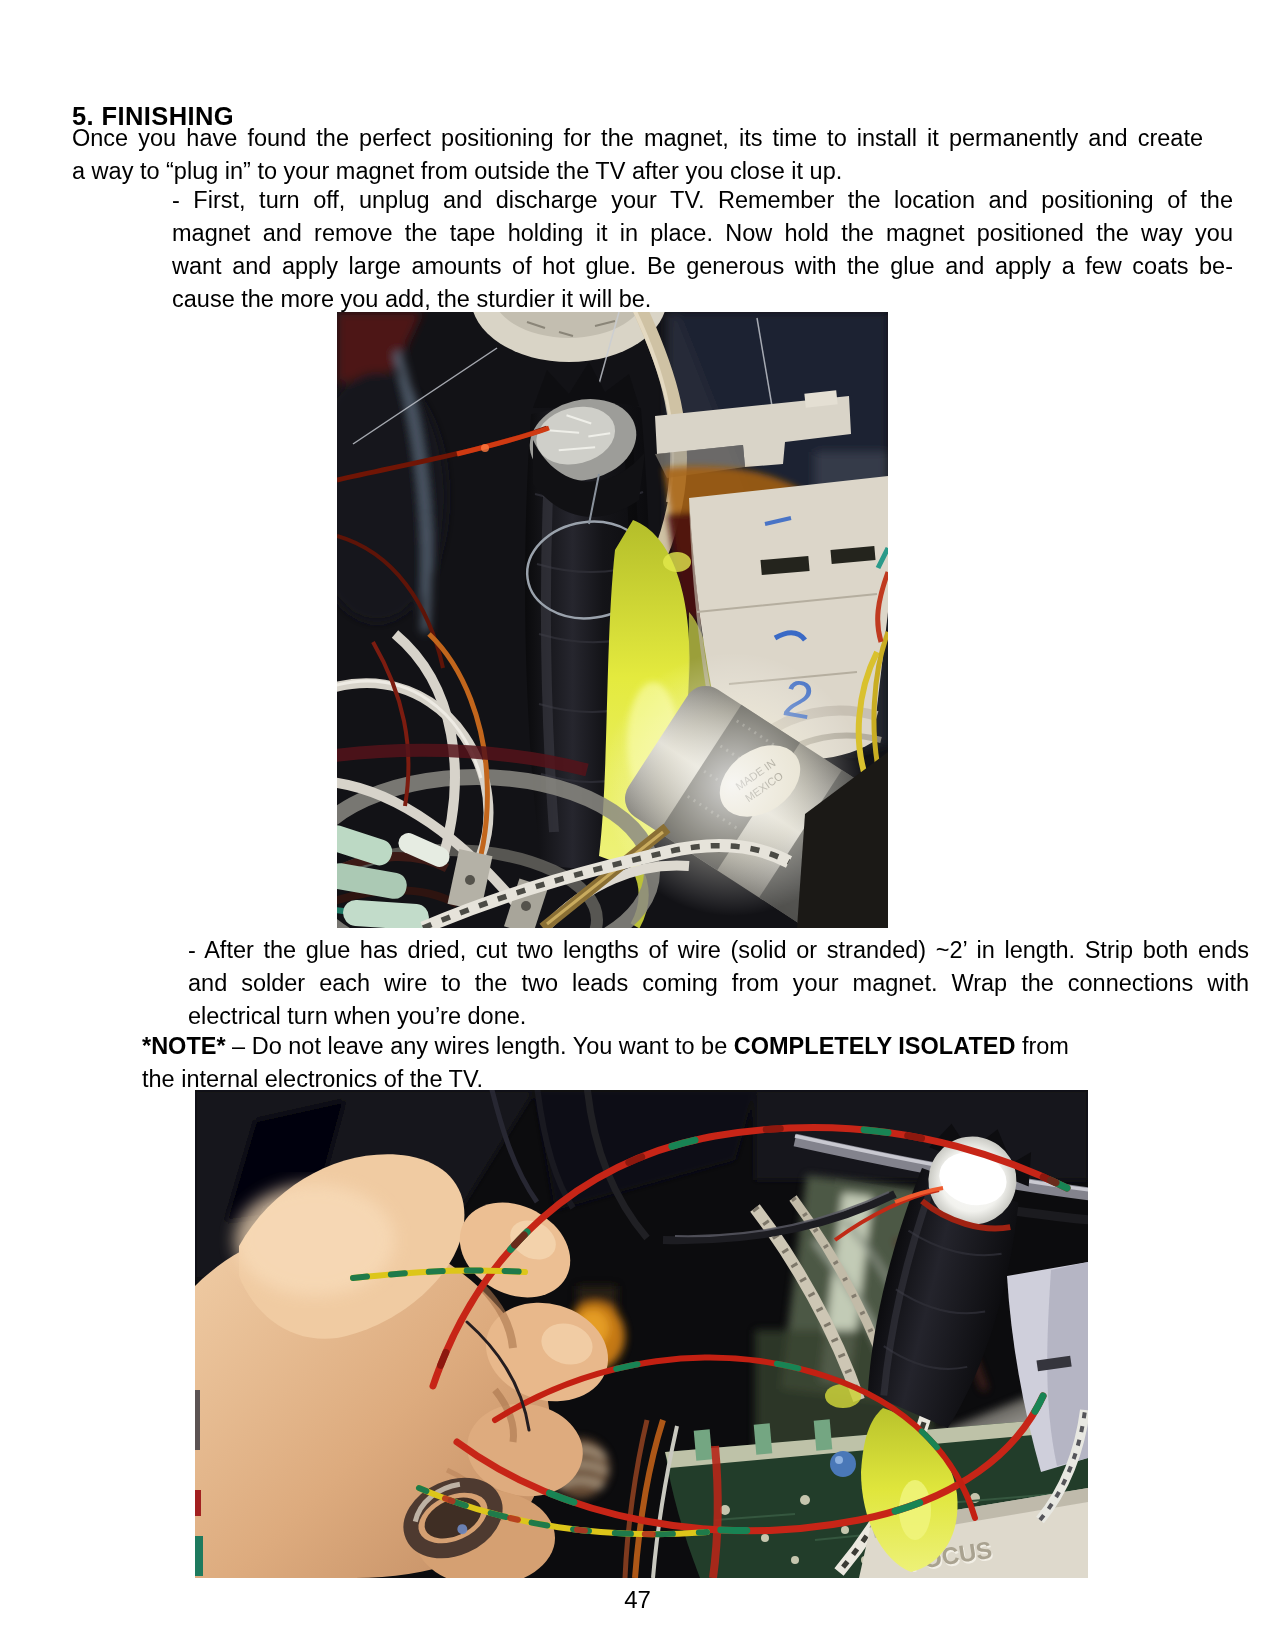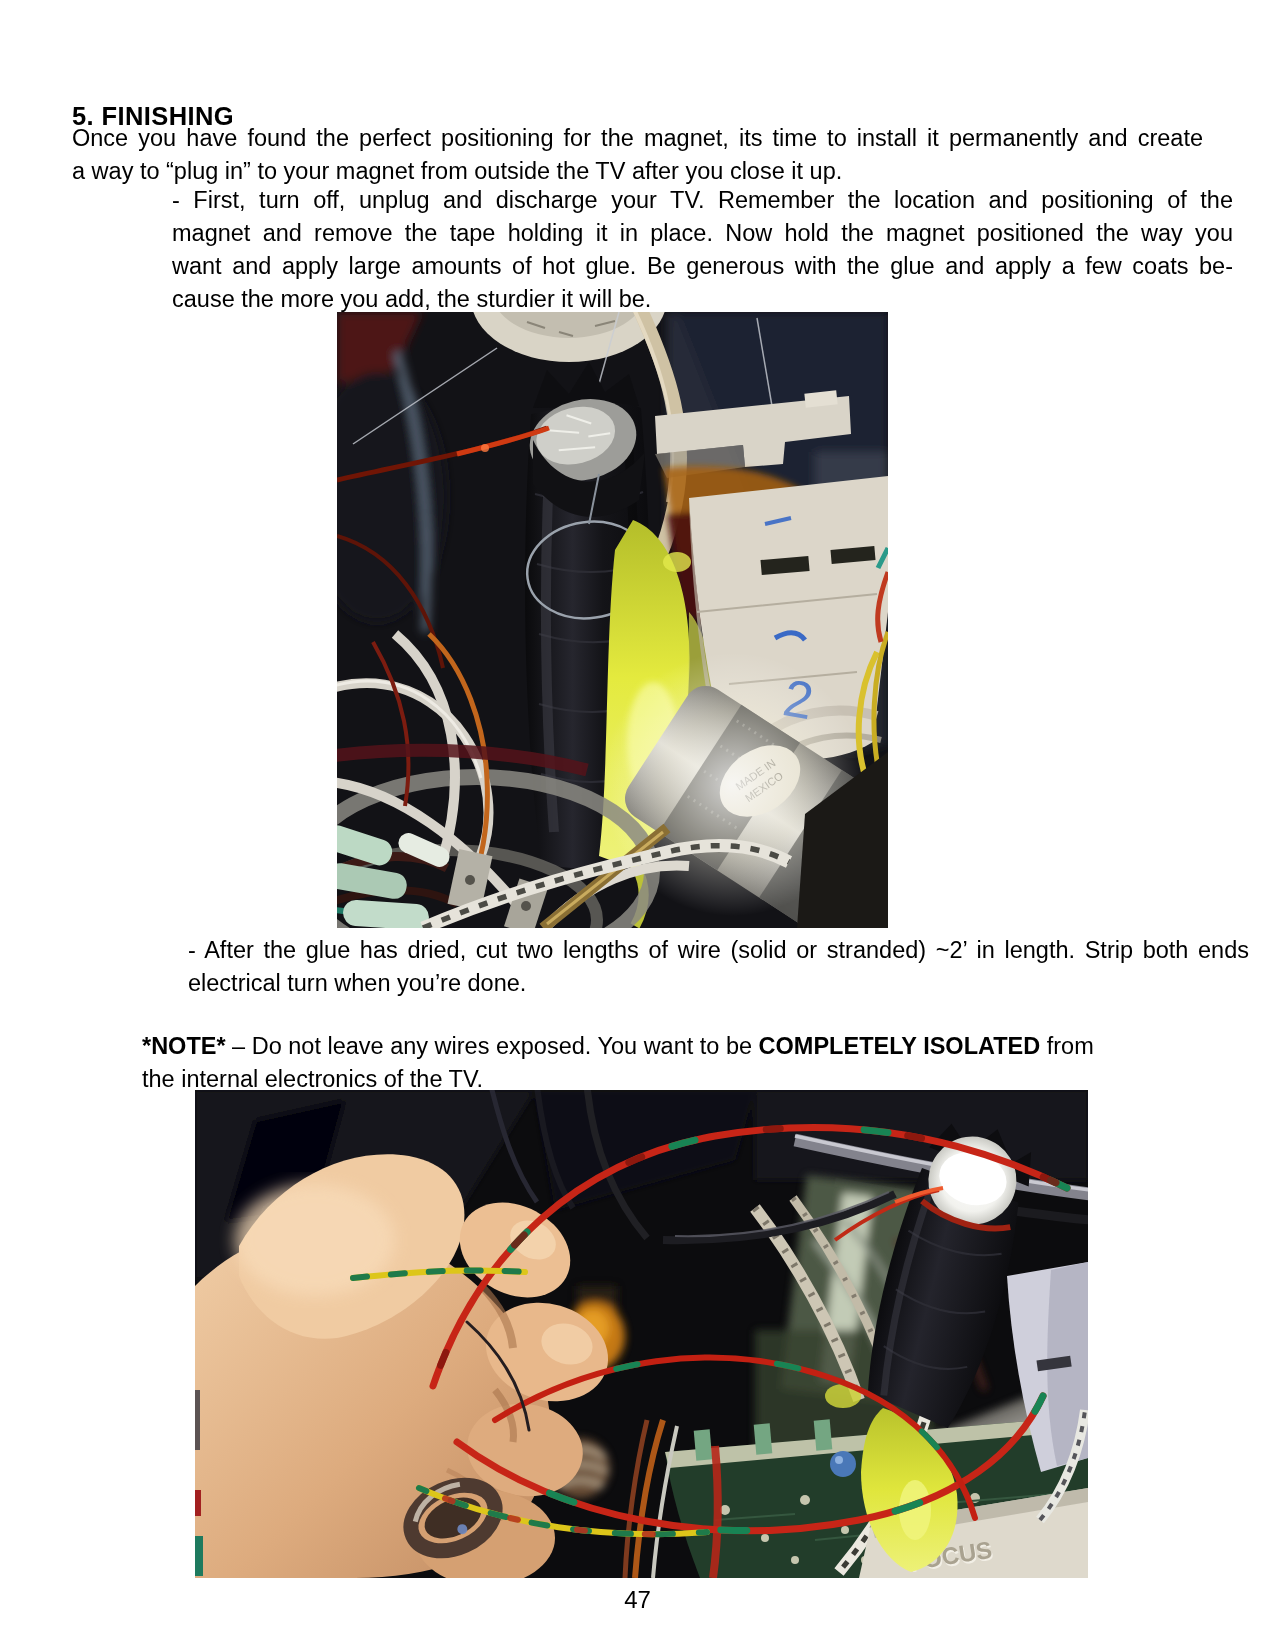"and solder each wire to" div.tline { html: none -> <div>and solder each wire to the two leads coming from your magnet. Wrap the connections with</div> }
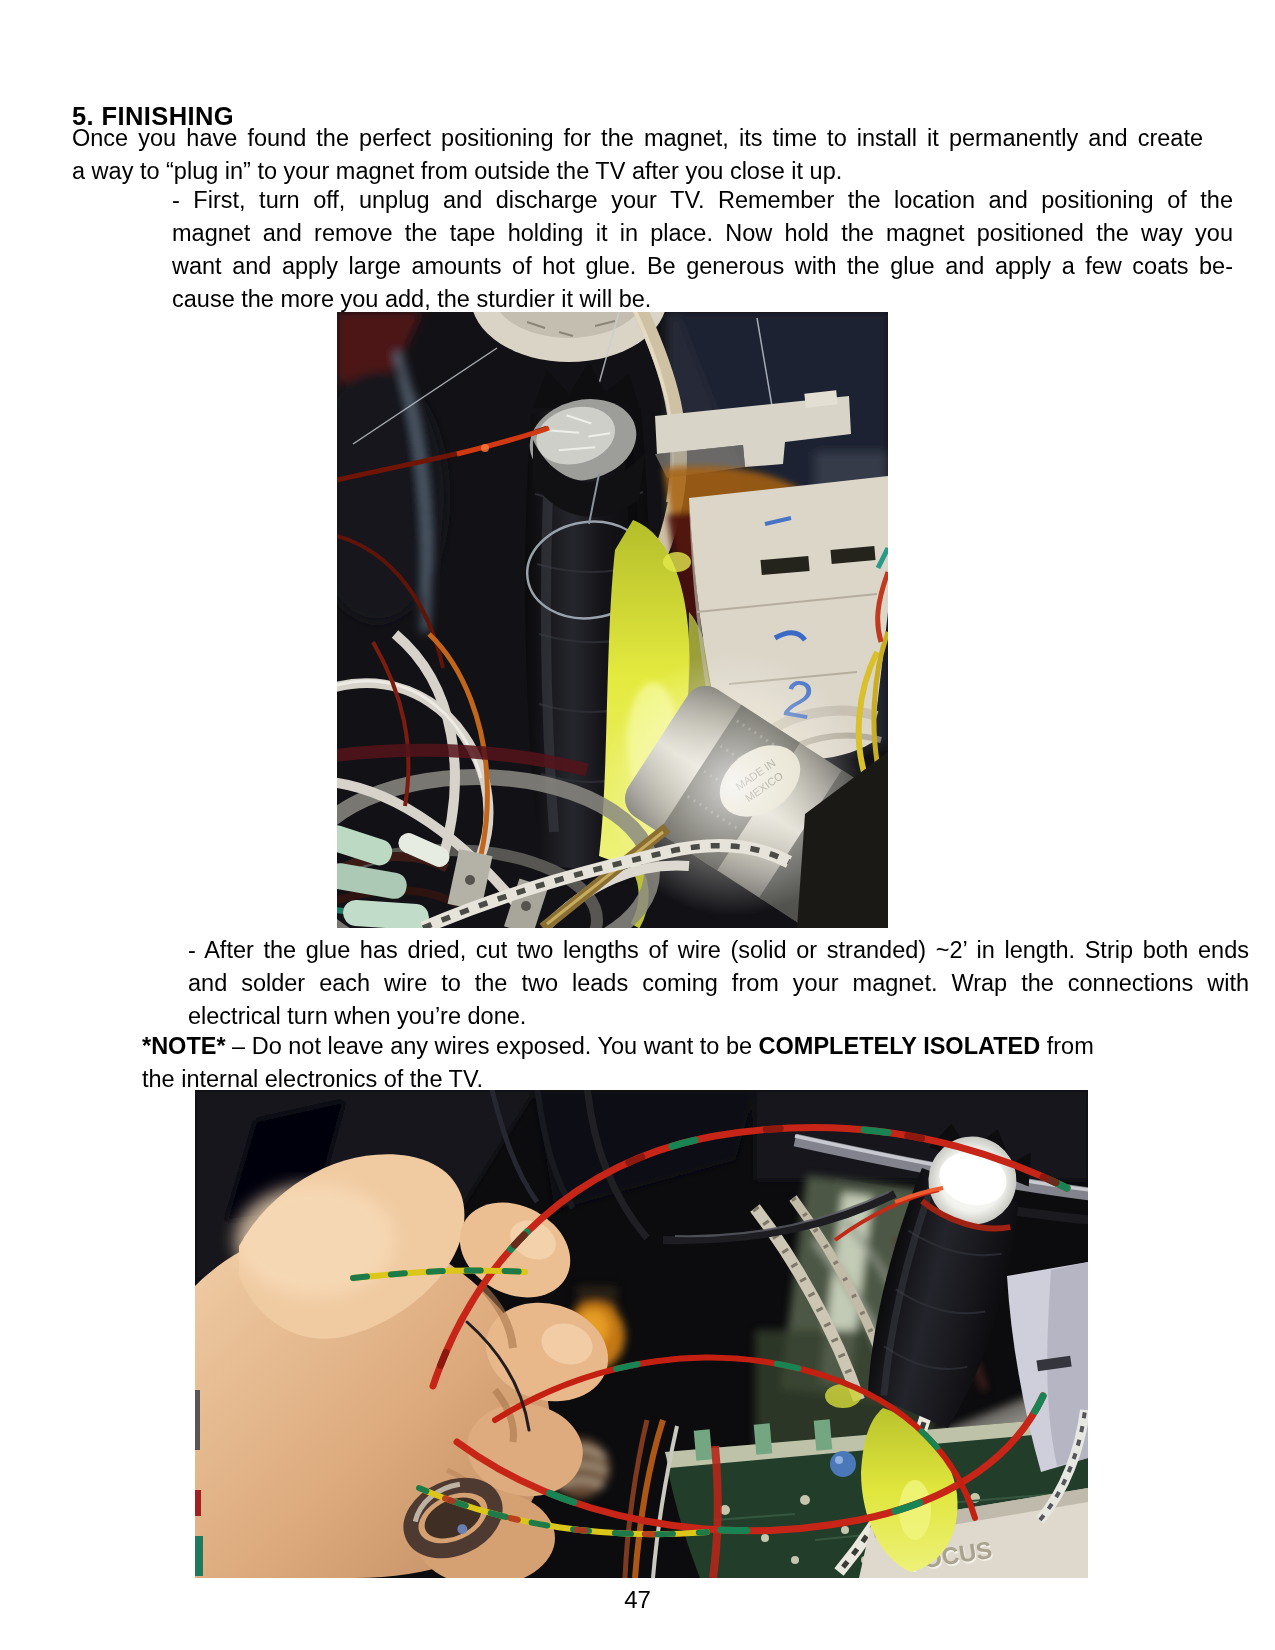"– Do not leave any" span { text: exposed -> length }
